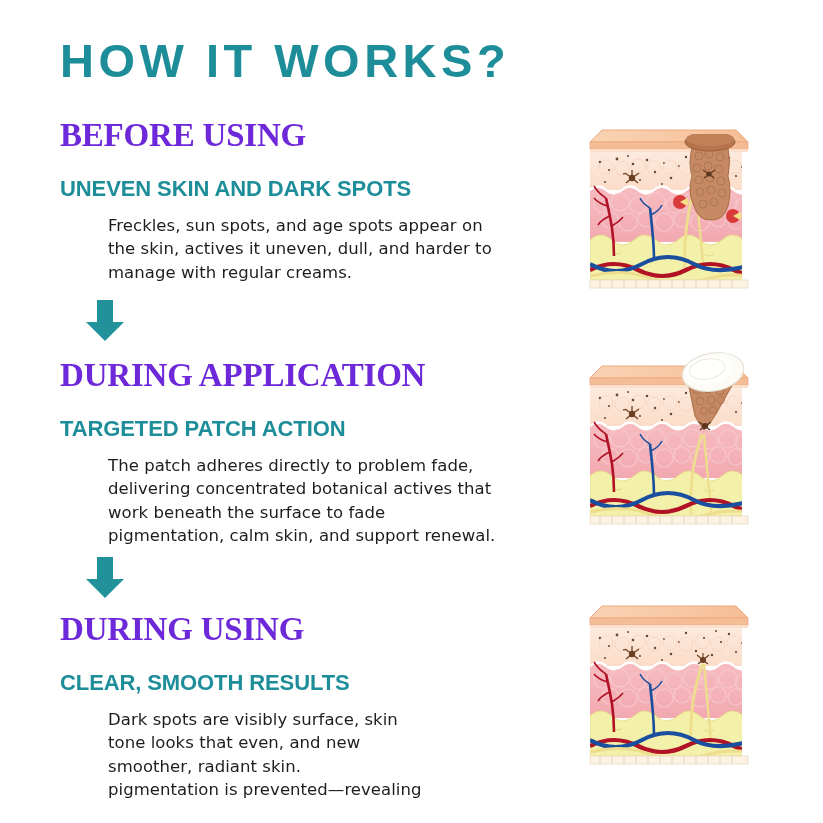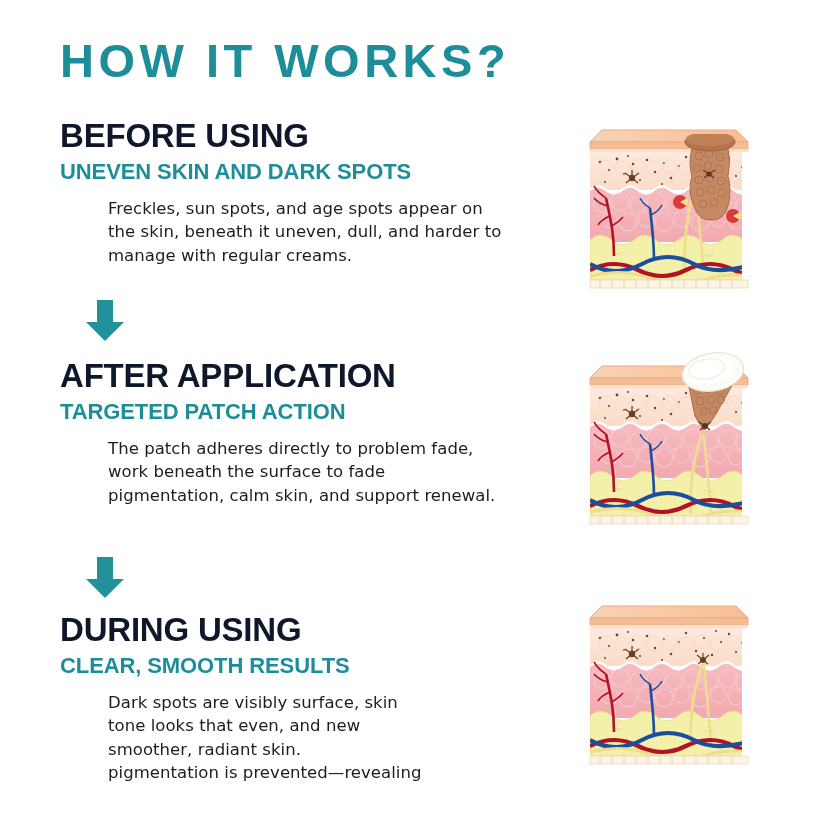"BEFORE USING" .head { color: #0f172a -> #6d28d9; font-family: Liberation Sans, sans-serif -> Liberation Serif, serif }
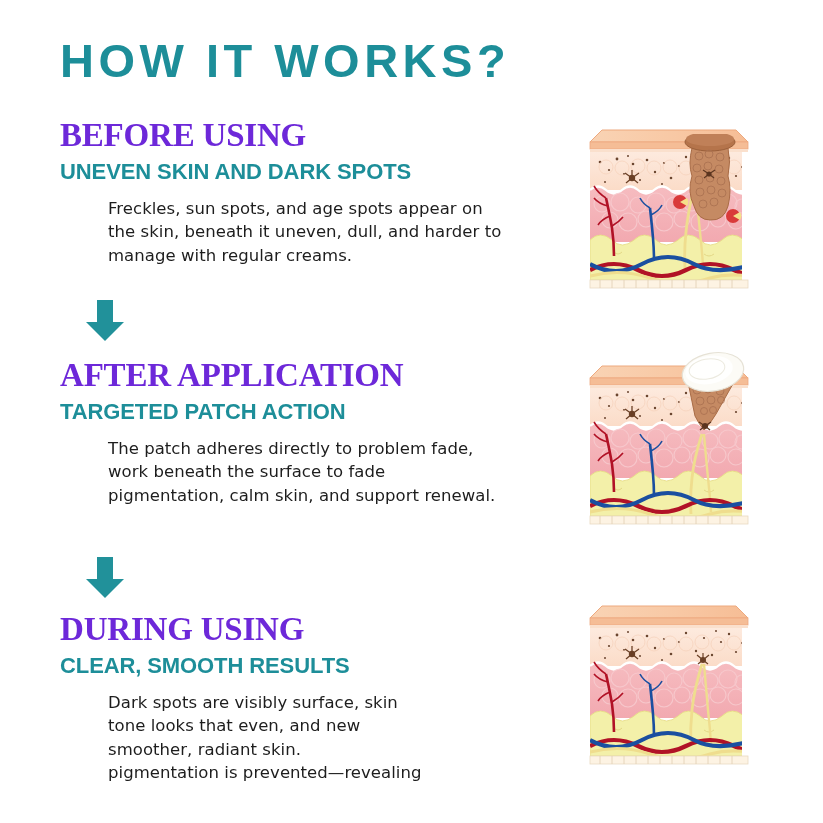"UNEVEN SKIN AND DARK SPOTS" .subhead { margin-top: 5px -> 22px }
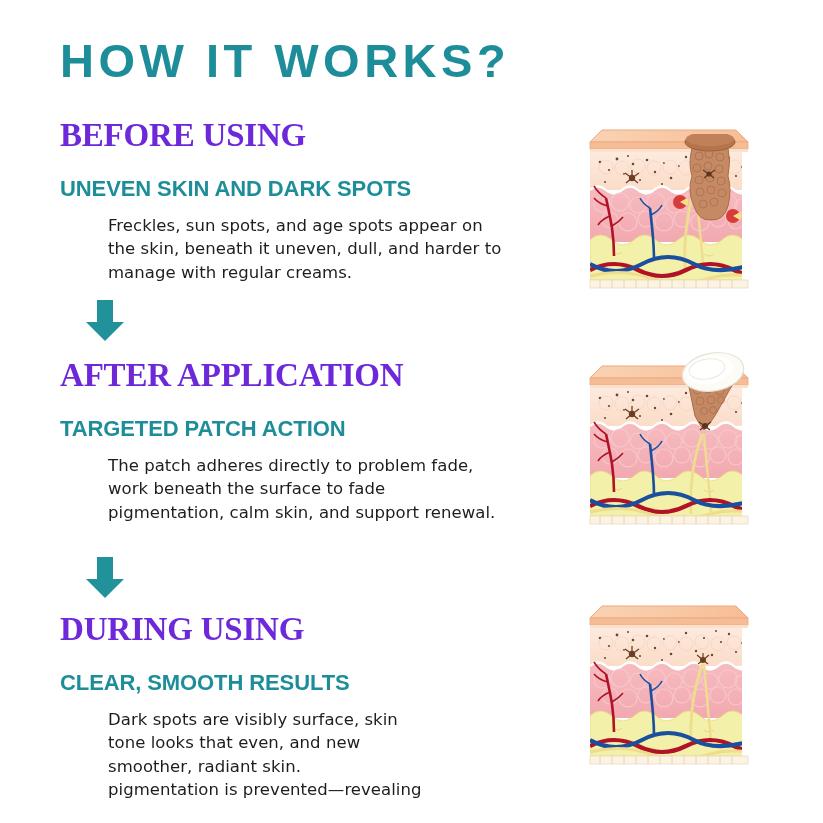"the skin, beneath it uneven," div { text: beneath -> actives }
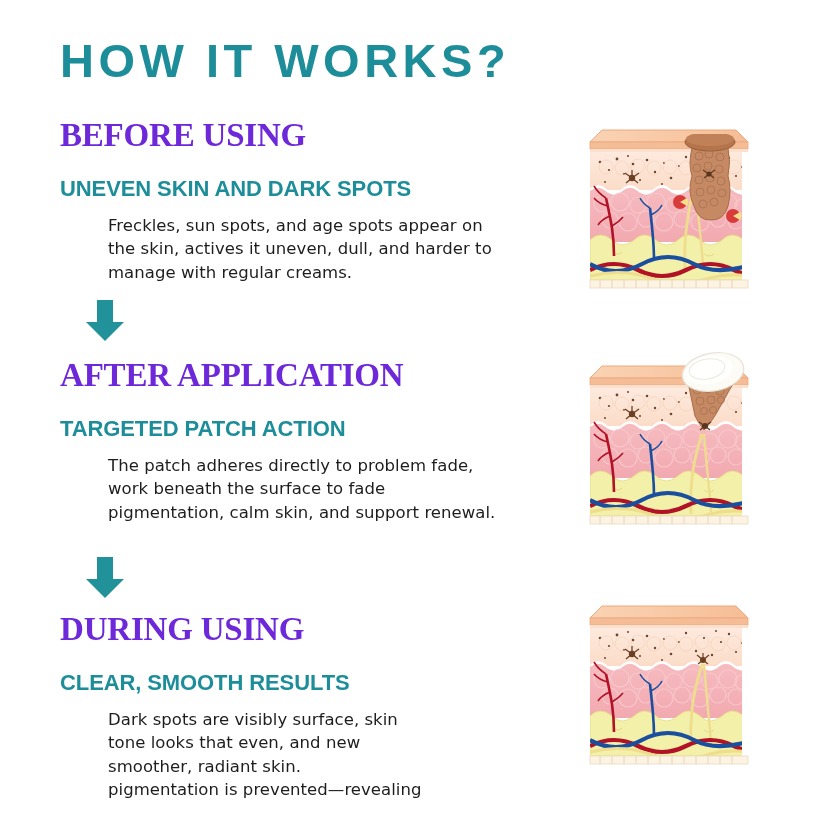"AFTER APPLICATION" div.head { text: AFTER -> DURING }
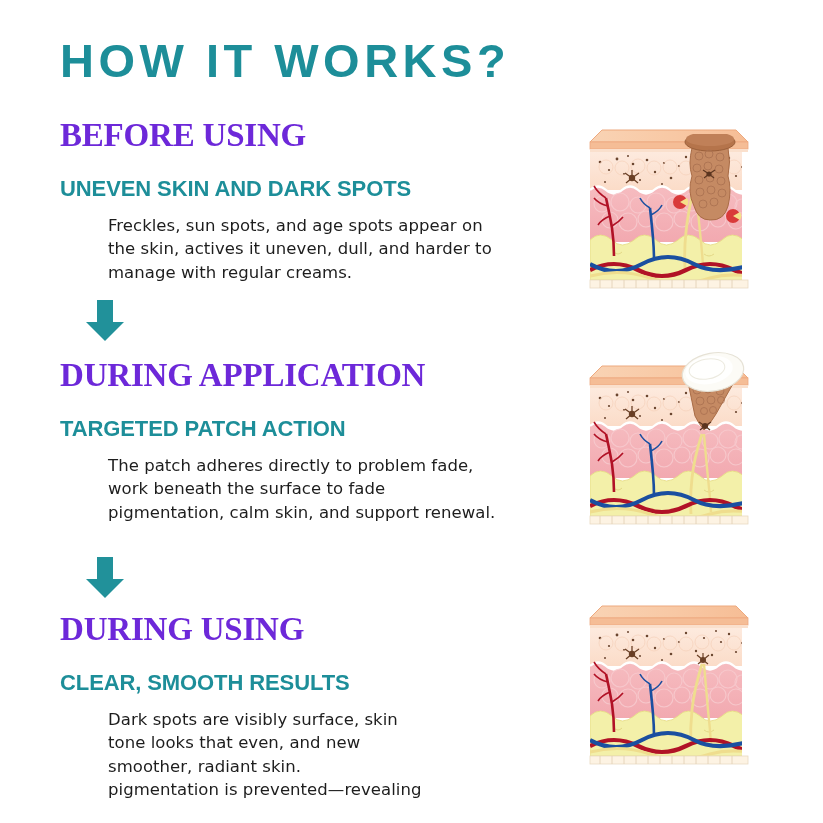"delivering concentrated botanical" div { html: none -> <div>delivering concentrated botanical actives that</div> }
